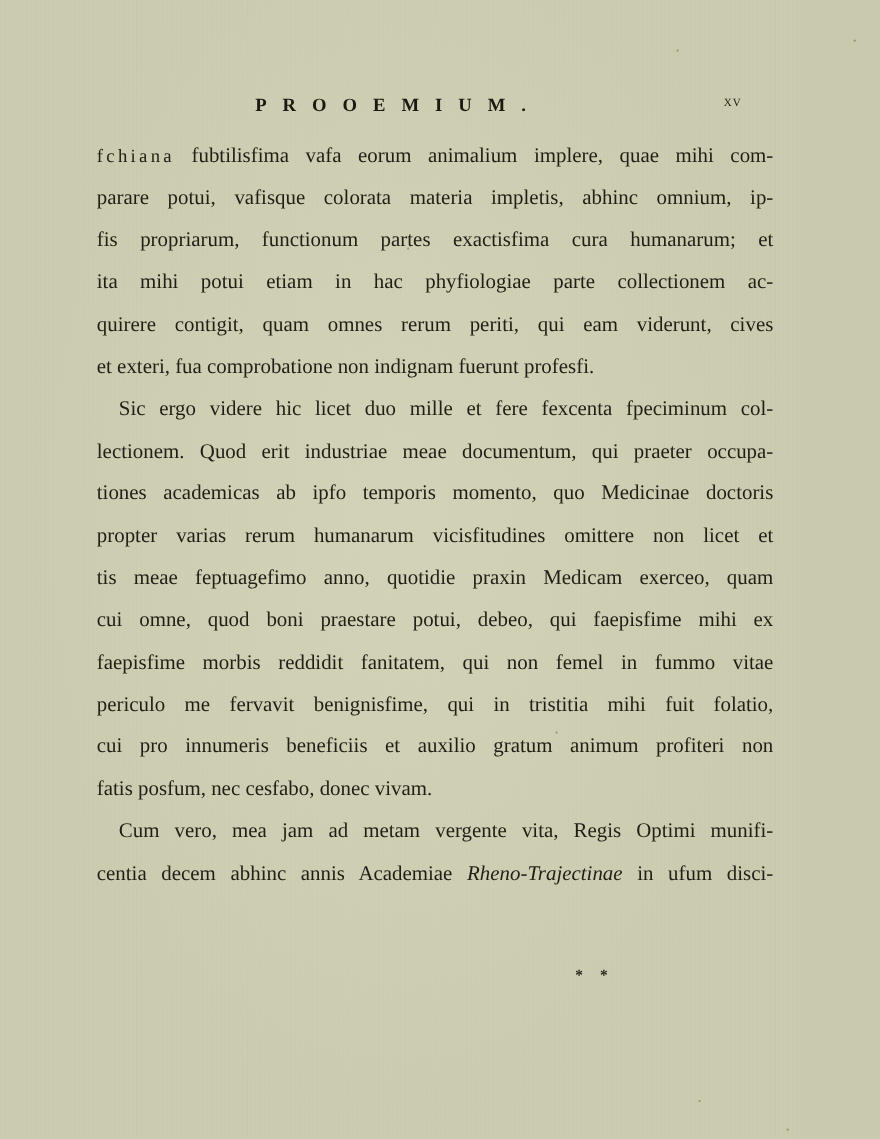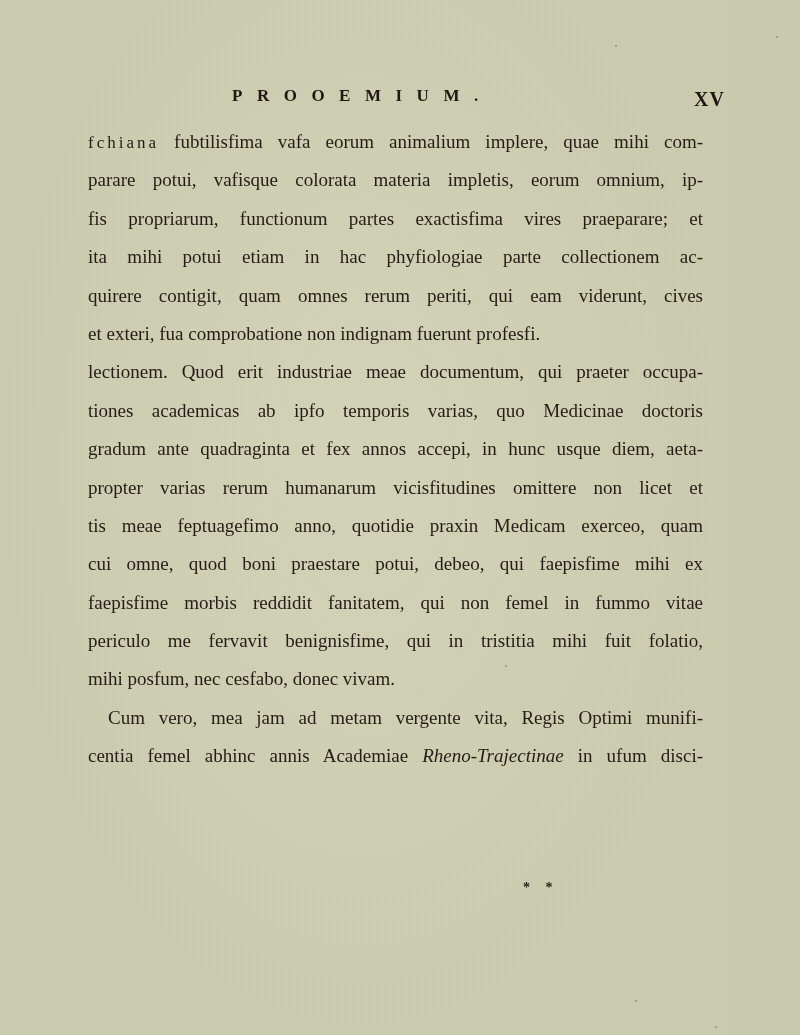"XV" .page-number { font-size: 20px -> 10px; font-weight: bold -> normal; left: 694px -> 658px }
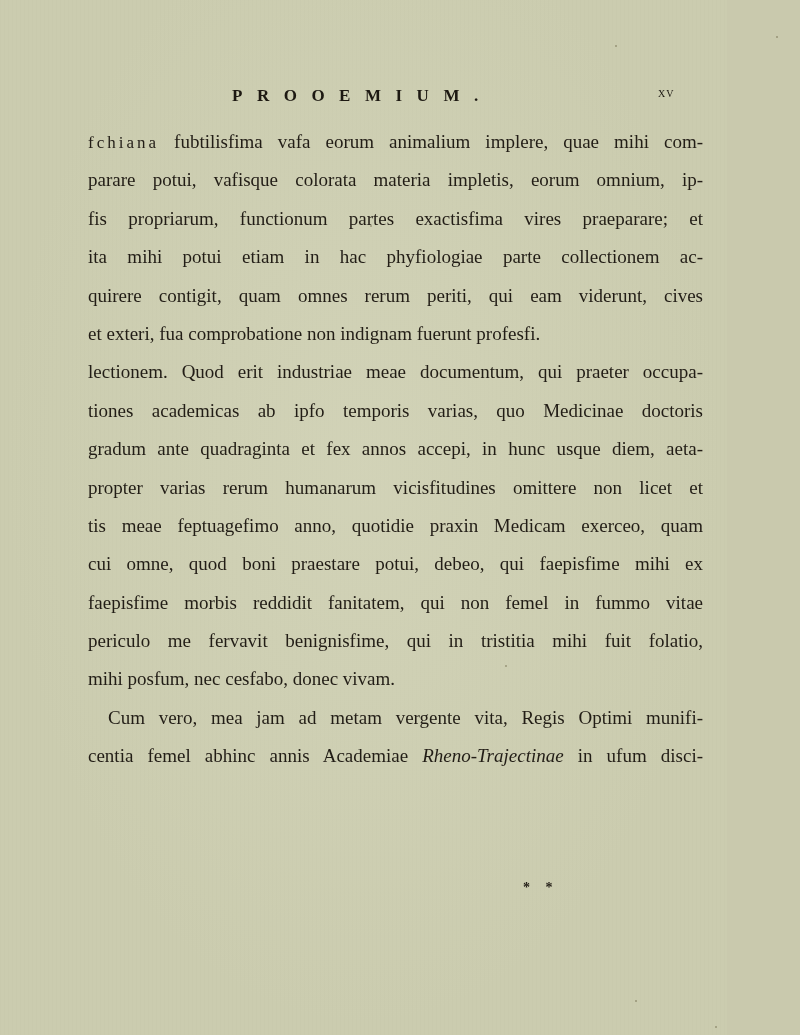"parare potui, vafisque colorata materia" div.line { text: eorum -> abhinc }
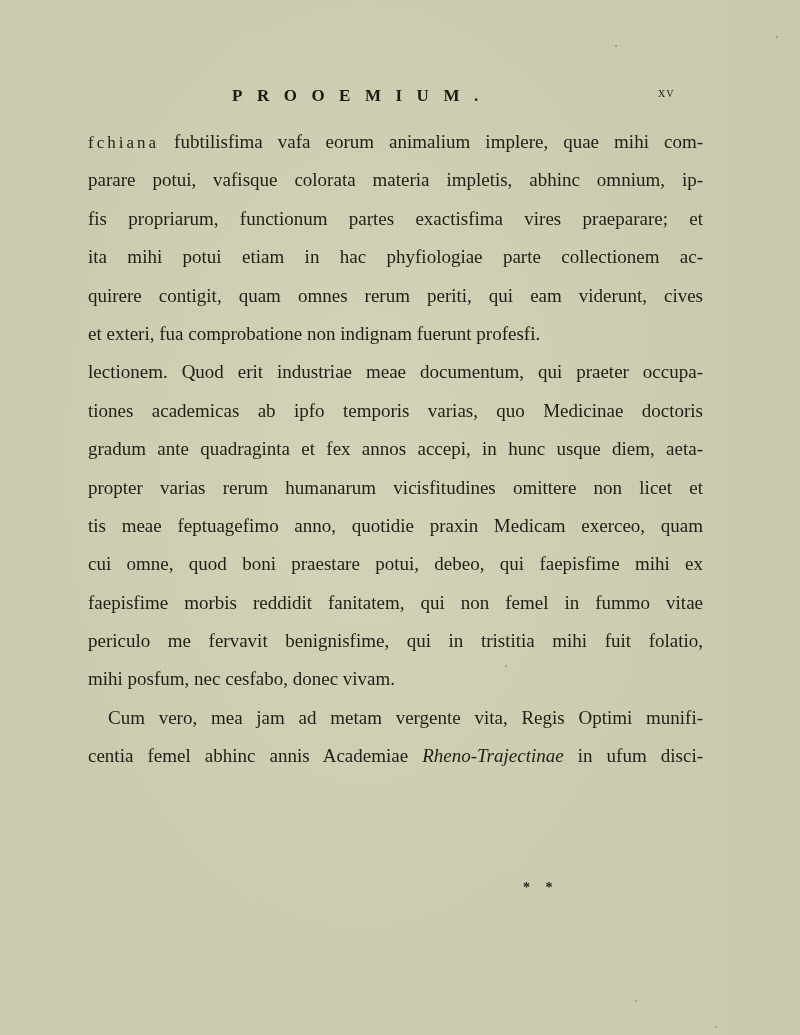"fis propriarum, functionum partes" div.line { text: vires praeparare -> cura humanarum }
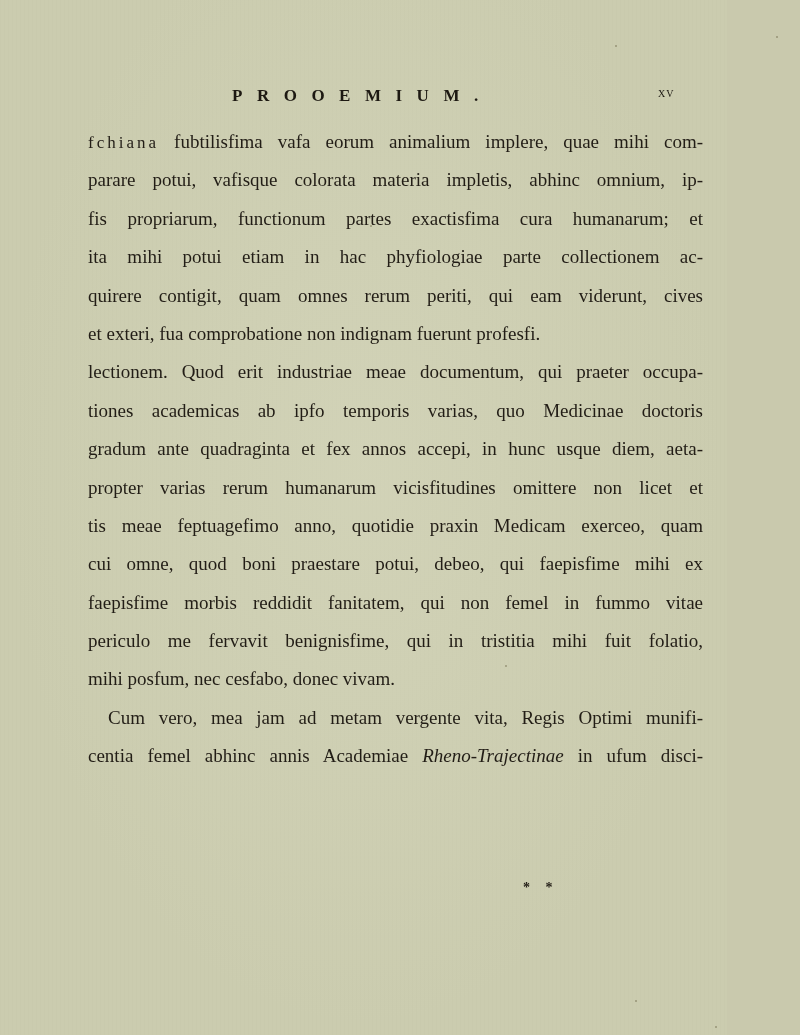"Sic ergo videre hic licet" div.line { html: none -> <div><span></span><span>Sic ergo videre hic licet duo mille et fere fexcenta fpeciminum col-</span></div> }
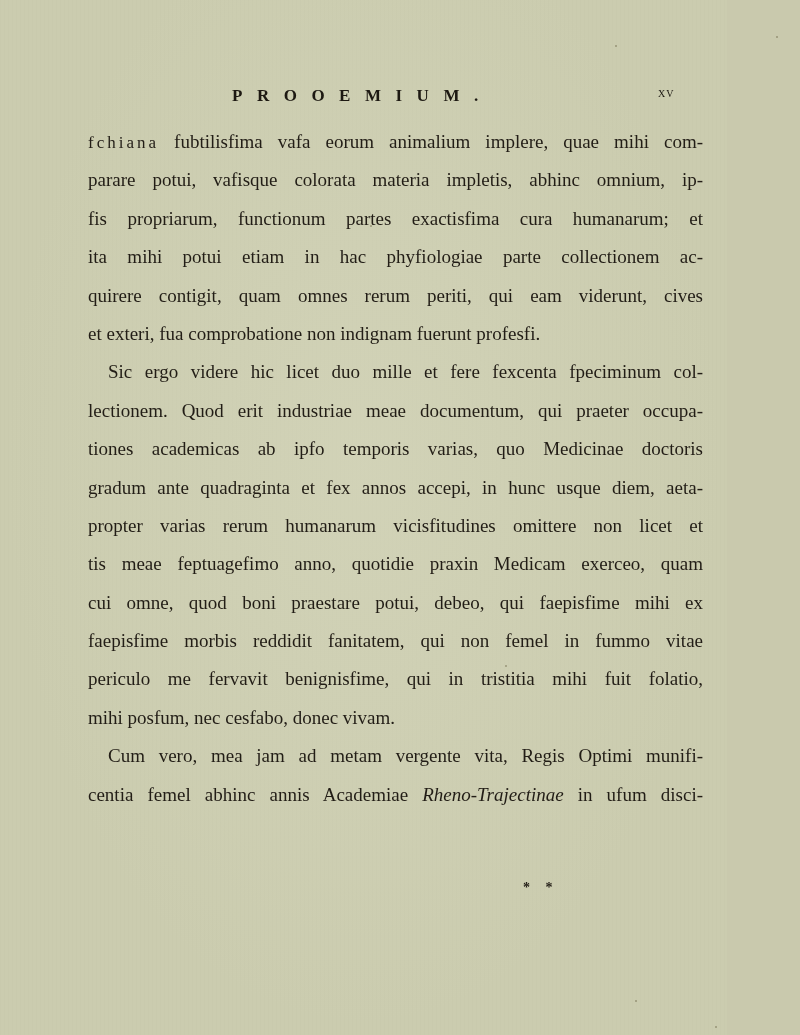"tiones academicas ab ipfo temporis" div.line { text: varias -> momento }
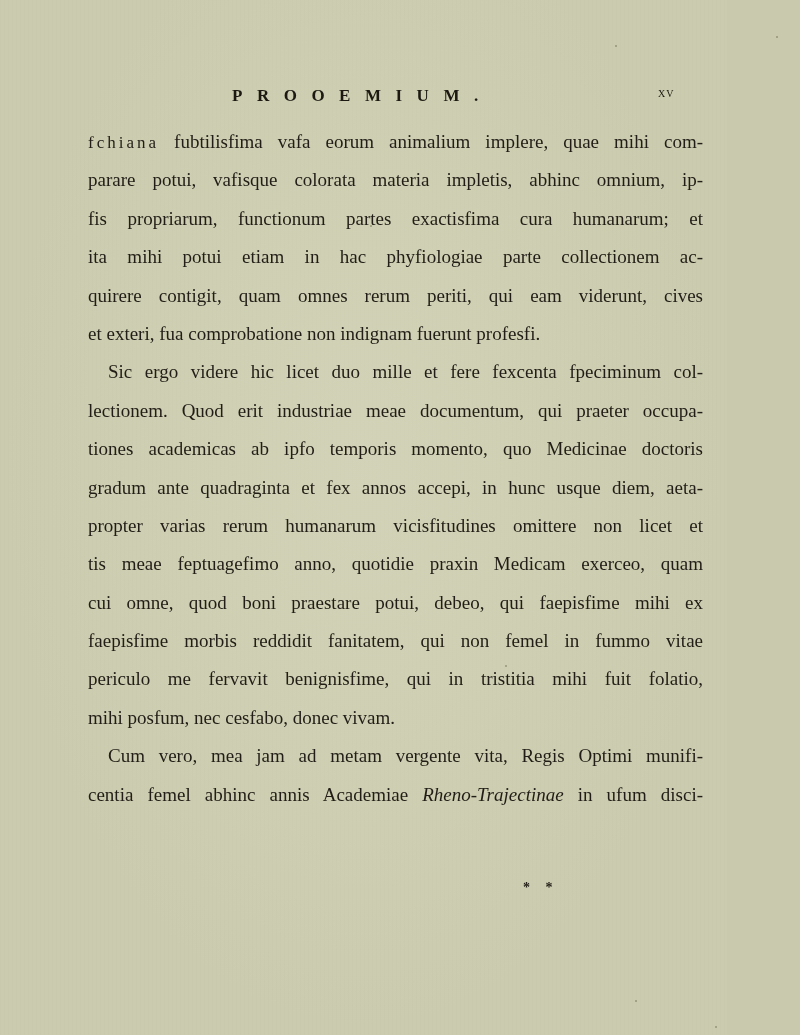"gradum ante quadraginta et fex" div.line { html: <div>gradum ante quadraginta et fex annos accepi, in hunc usque diem, aeta-</div> -> none }
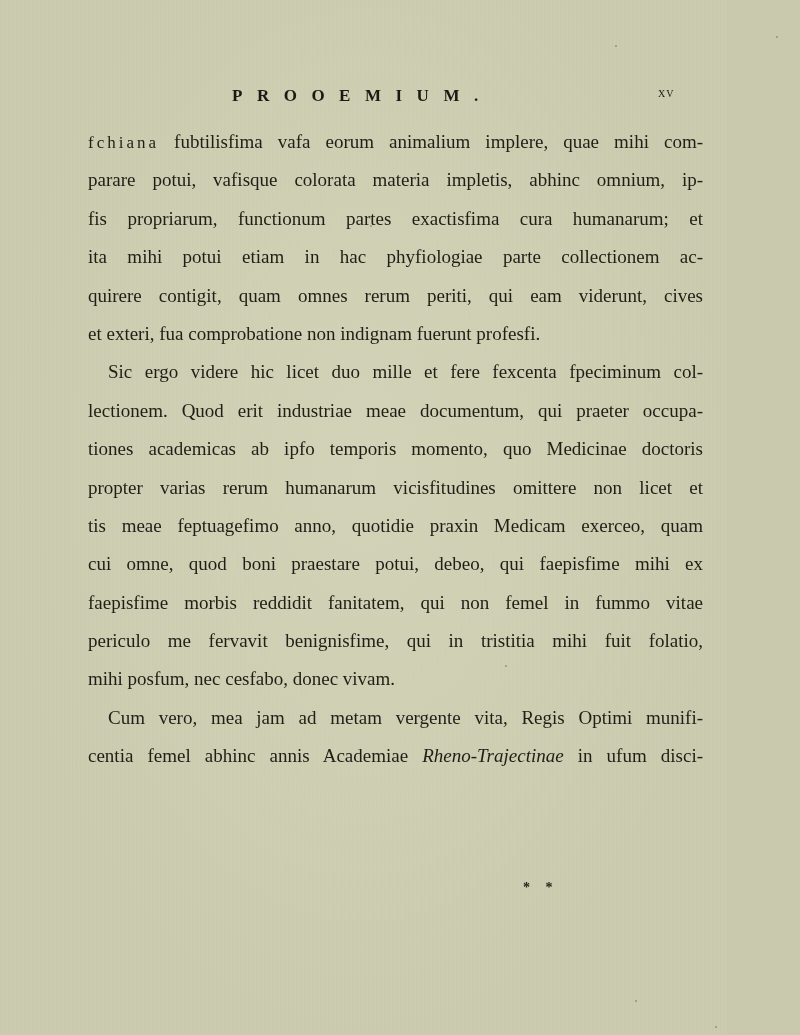"cui pro innumeris beneficiis et" div.line { html: none -> <div>cui pro innumeris beneficiis et auxilio gratum animum profiteri non</div> }
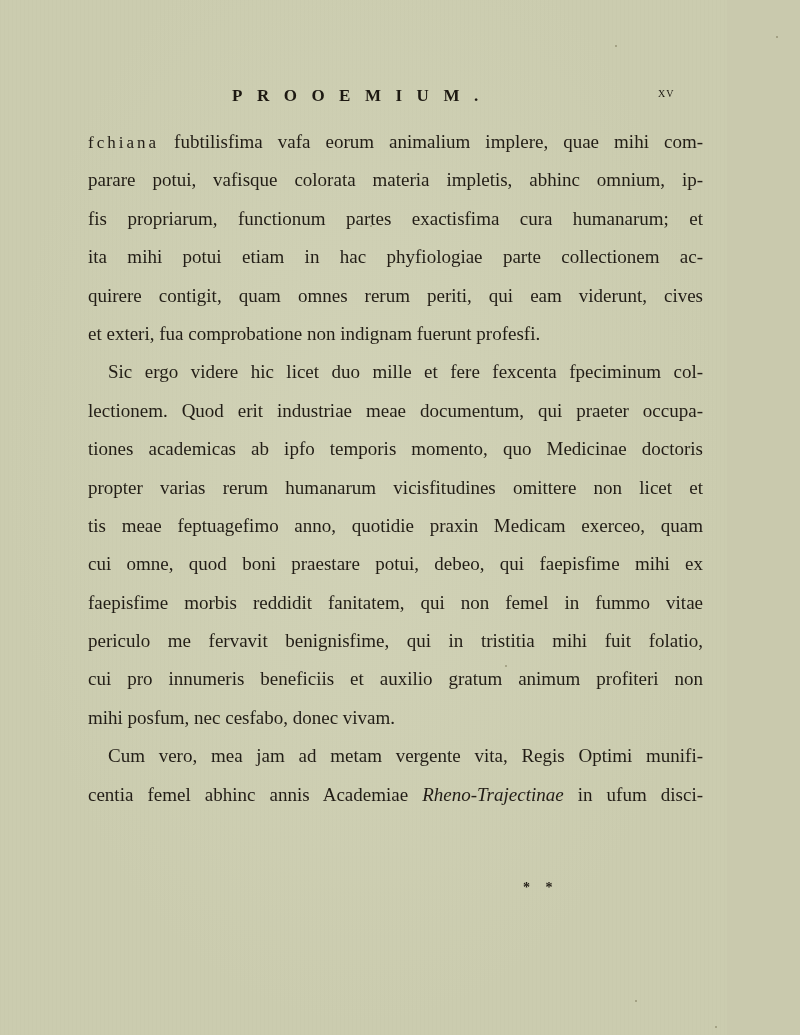"mihi posfum, nec cesfabo, donec" div.line { text: mihi -> fatis }
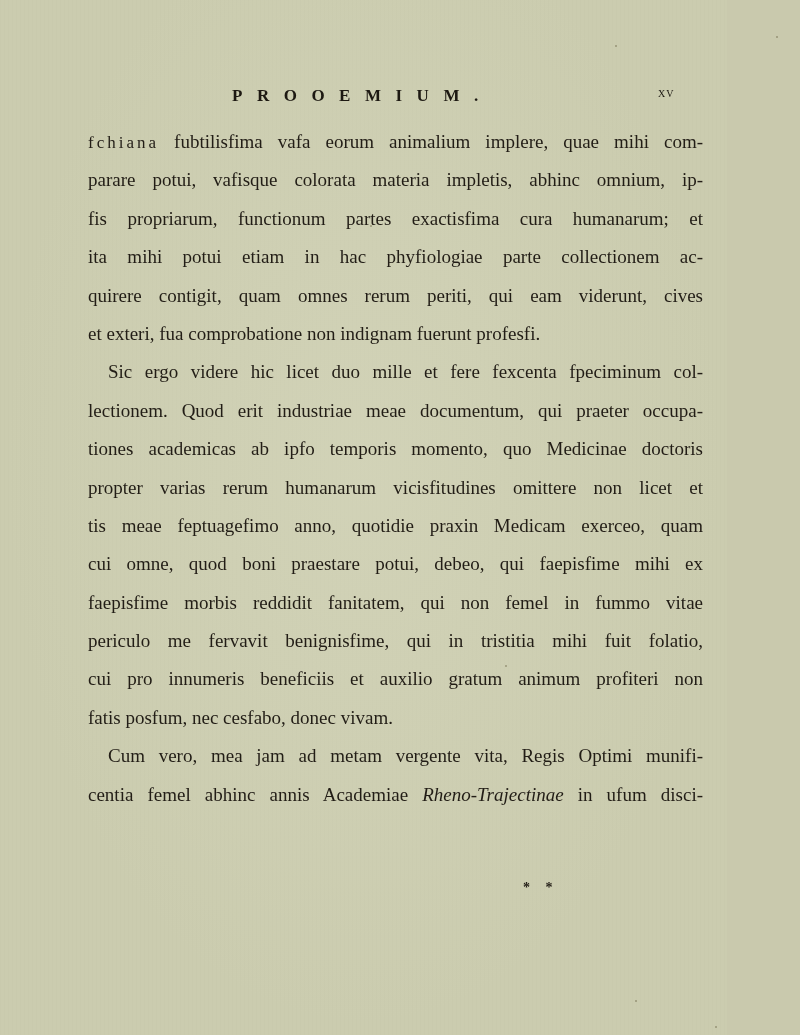"centia femel abhinc annis Academiae" span { text: femel -> decem }
